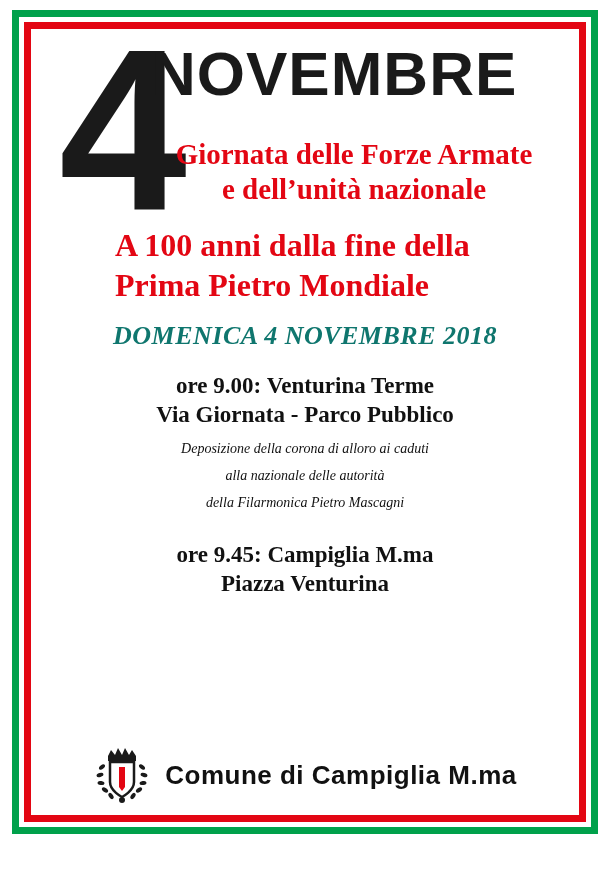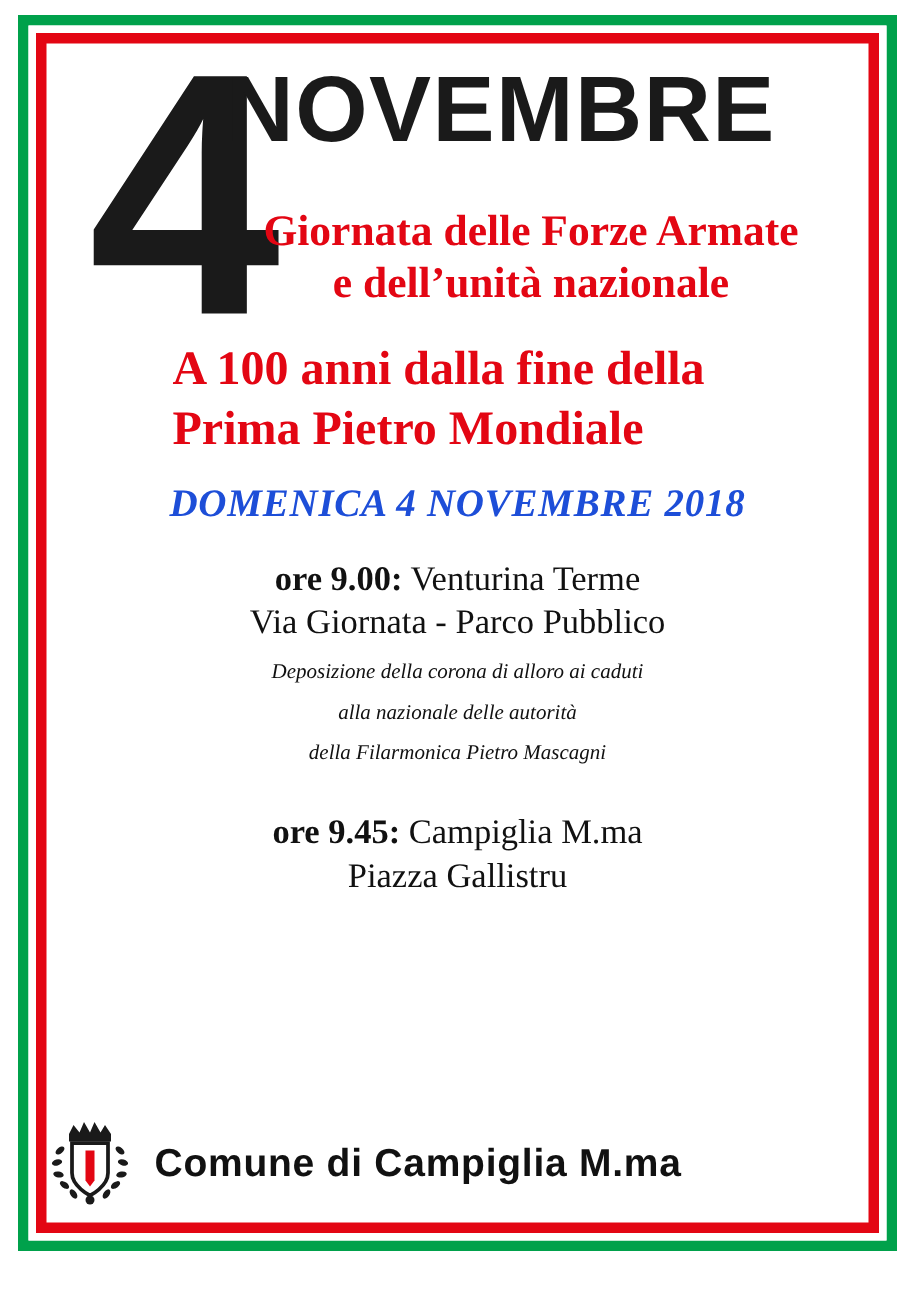"DOMENICA 4 NOVEMBRE 2018" .date-line { color: #1d4ed8 -> #0f766e }
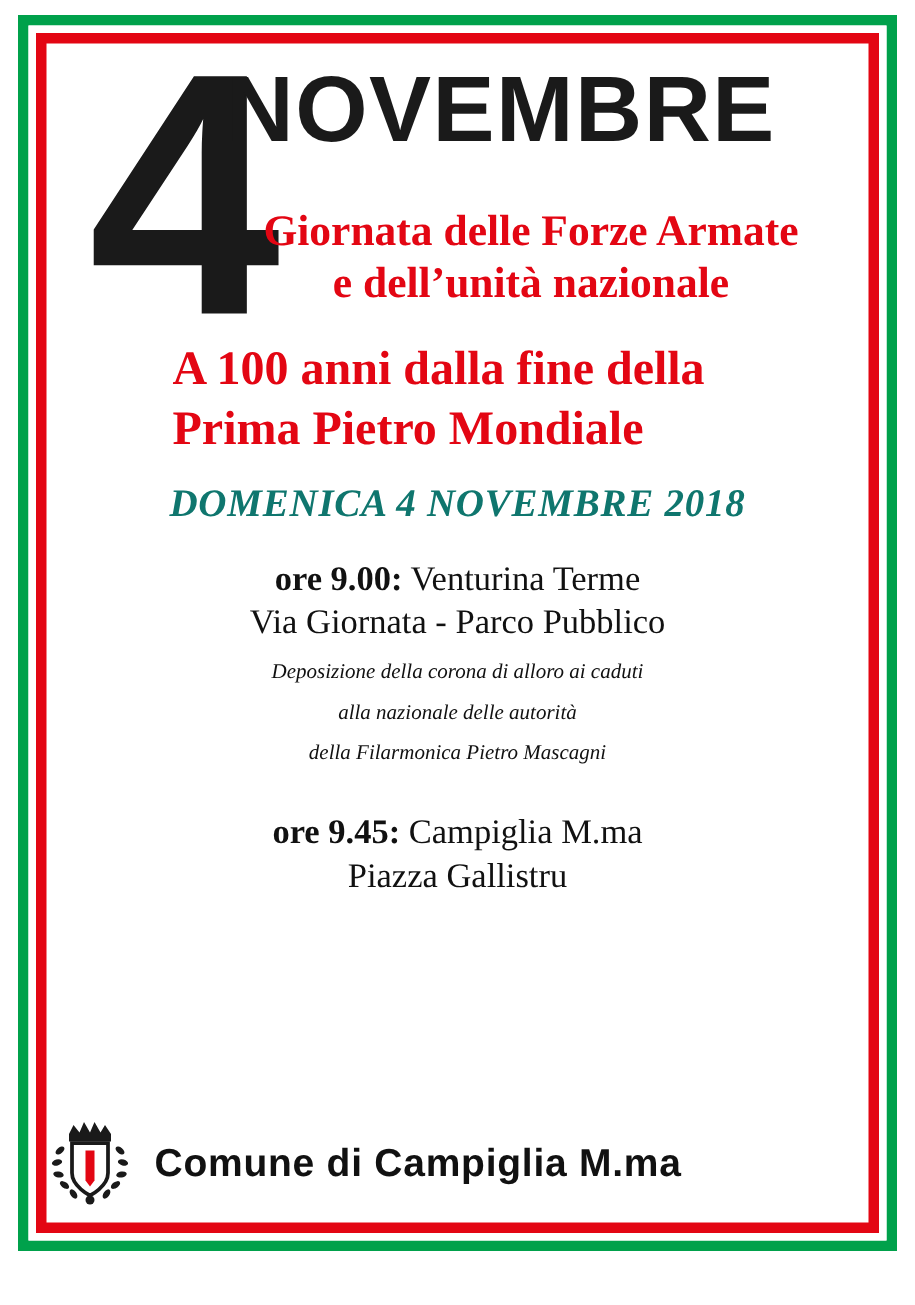"Venturina Terme" .event .place { font-weight: none -> bold }
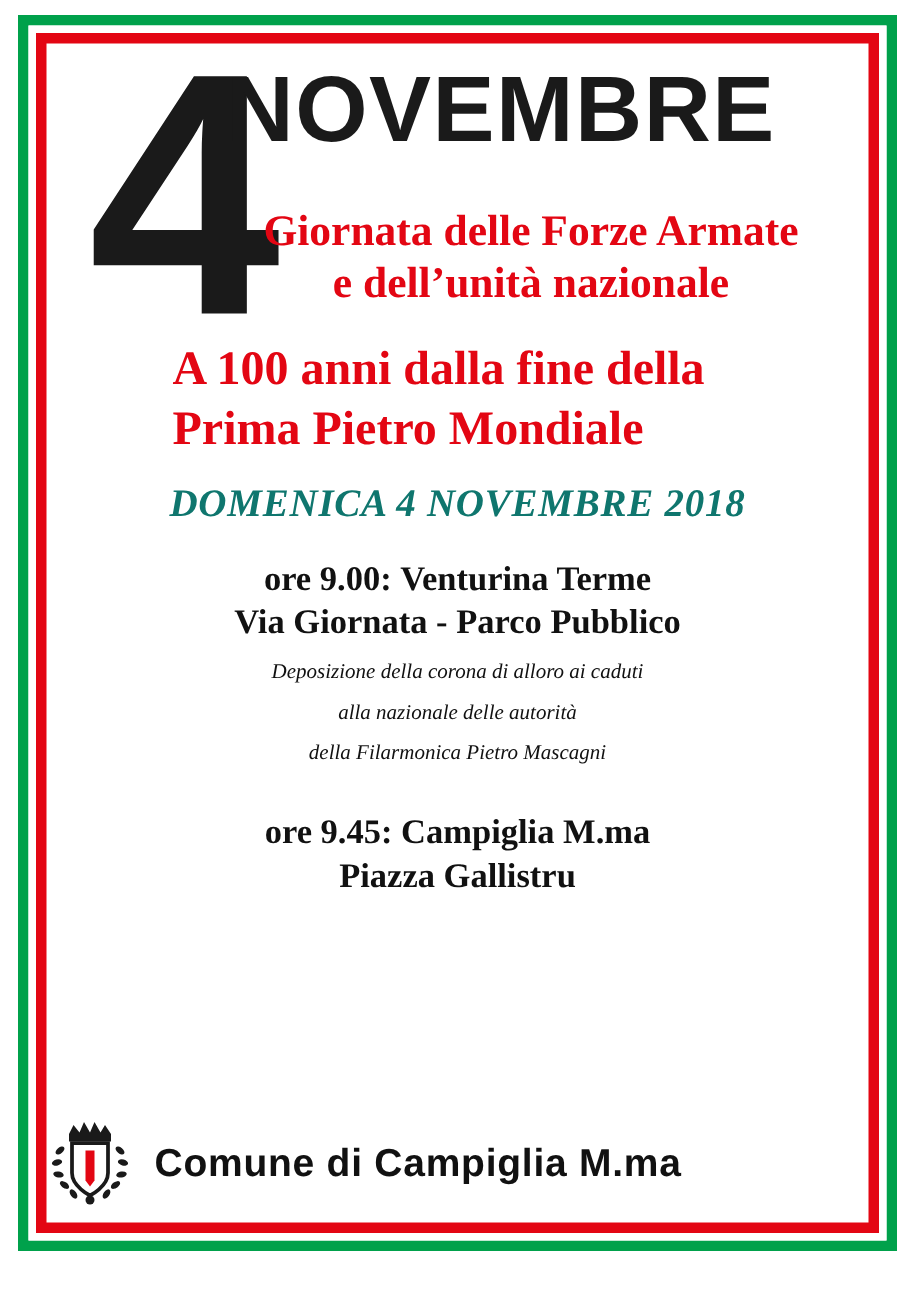"Piazza Gallistru" div.place { text: Gallistru -> Venturina }
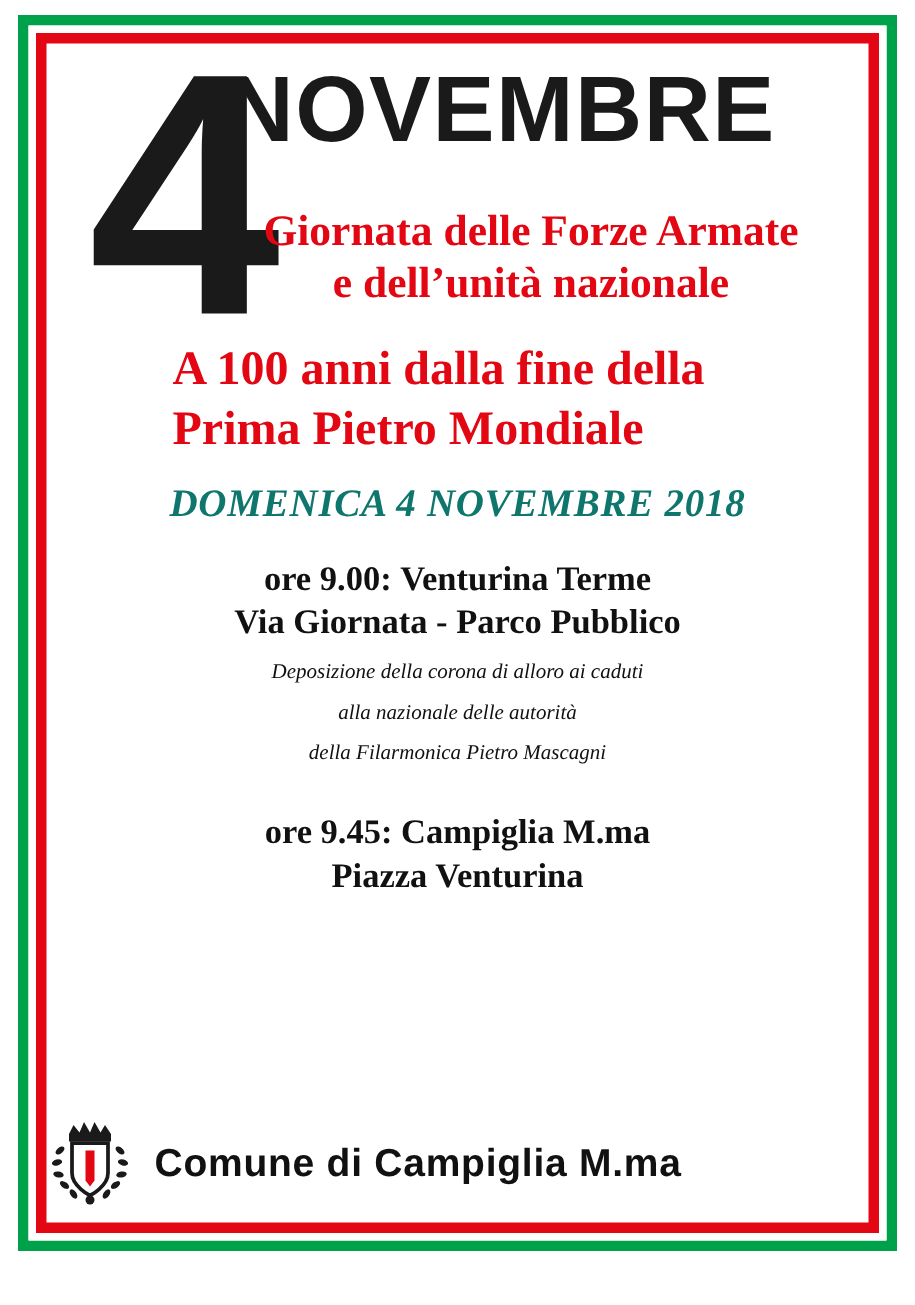"Comune di Campiglia M.ma" .footer { justify-content: none -> center }
